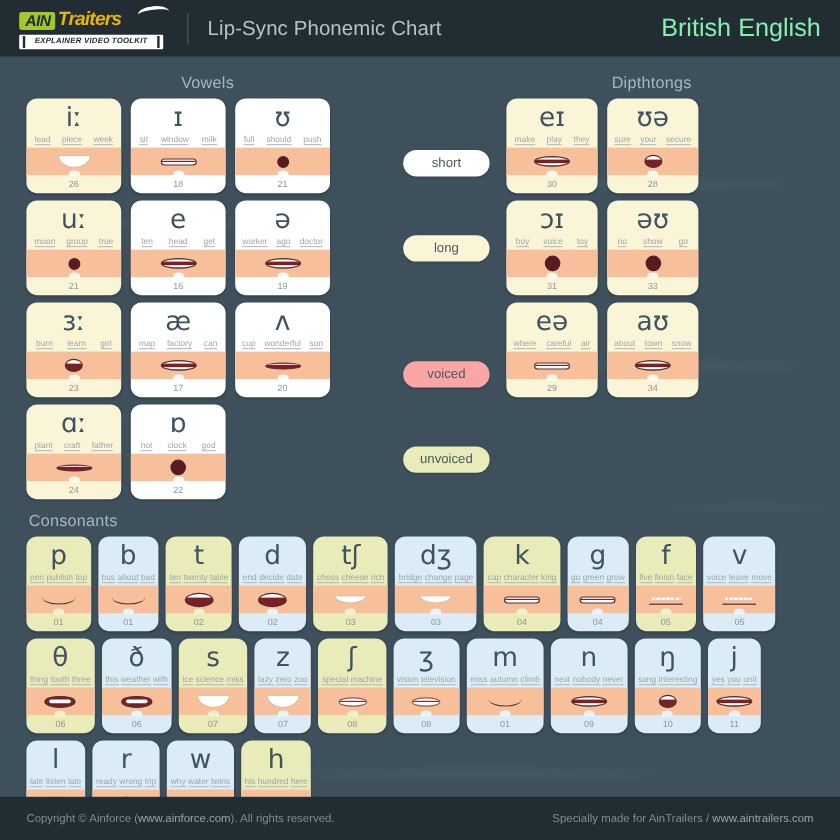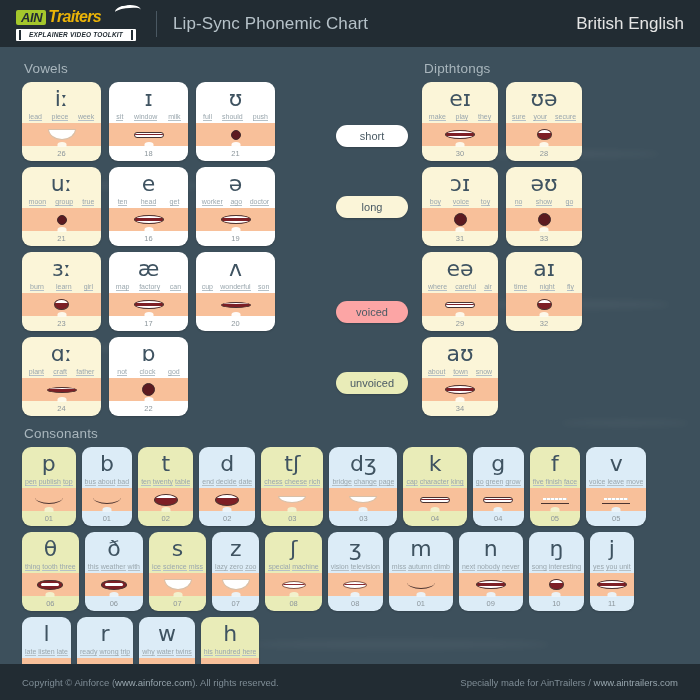"British English" .hdr-lang { color: #e5e5e5 -> #86efac; font-size: 17px -> 21px }
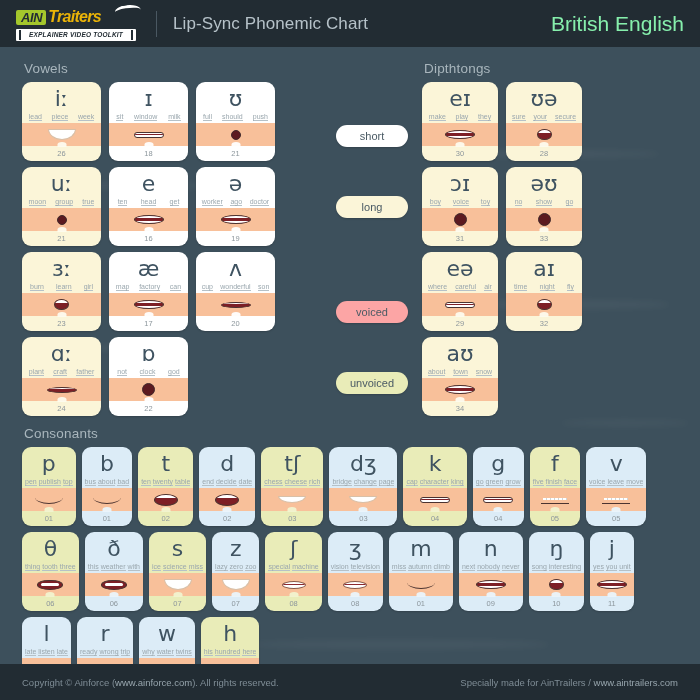"Vowels" .top-area { text-align: none -> center }
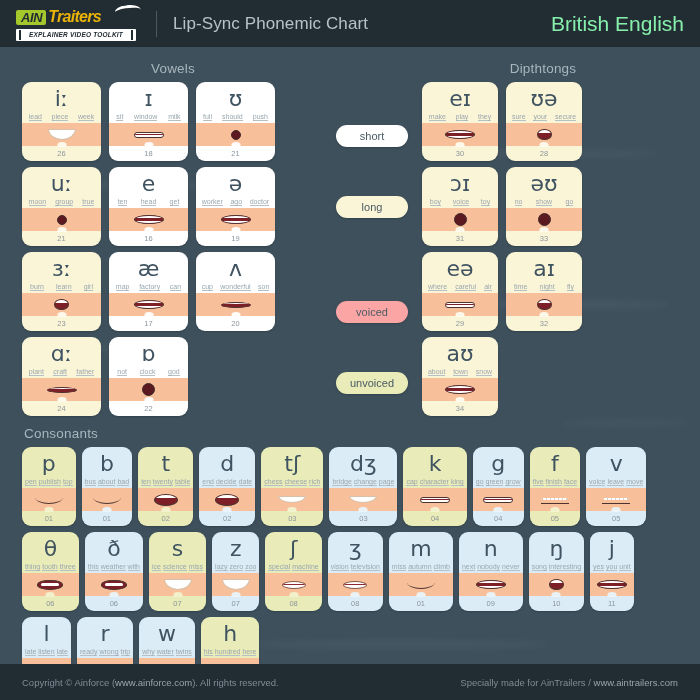"aɪ" div.card { html: <div> <div>aɪ</div> <div> <span><i>time</i></span> <span><i>night</i></span> <span><i>fly</i></span> </div> <div> <div> <div> <div></div> </div> </div> <div></div> </div> <div>32</div> </div> -> none }
